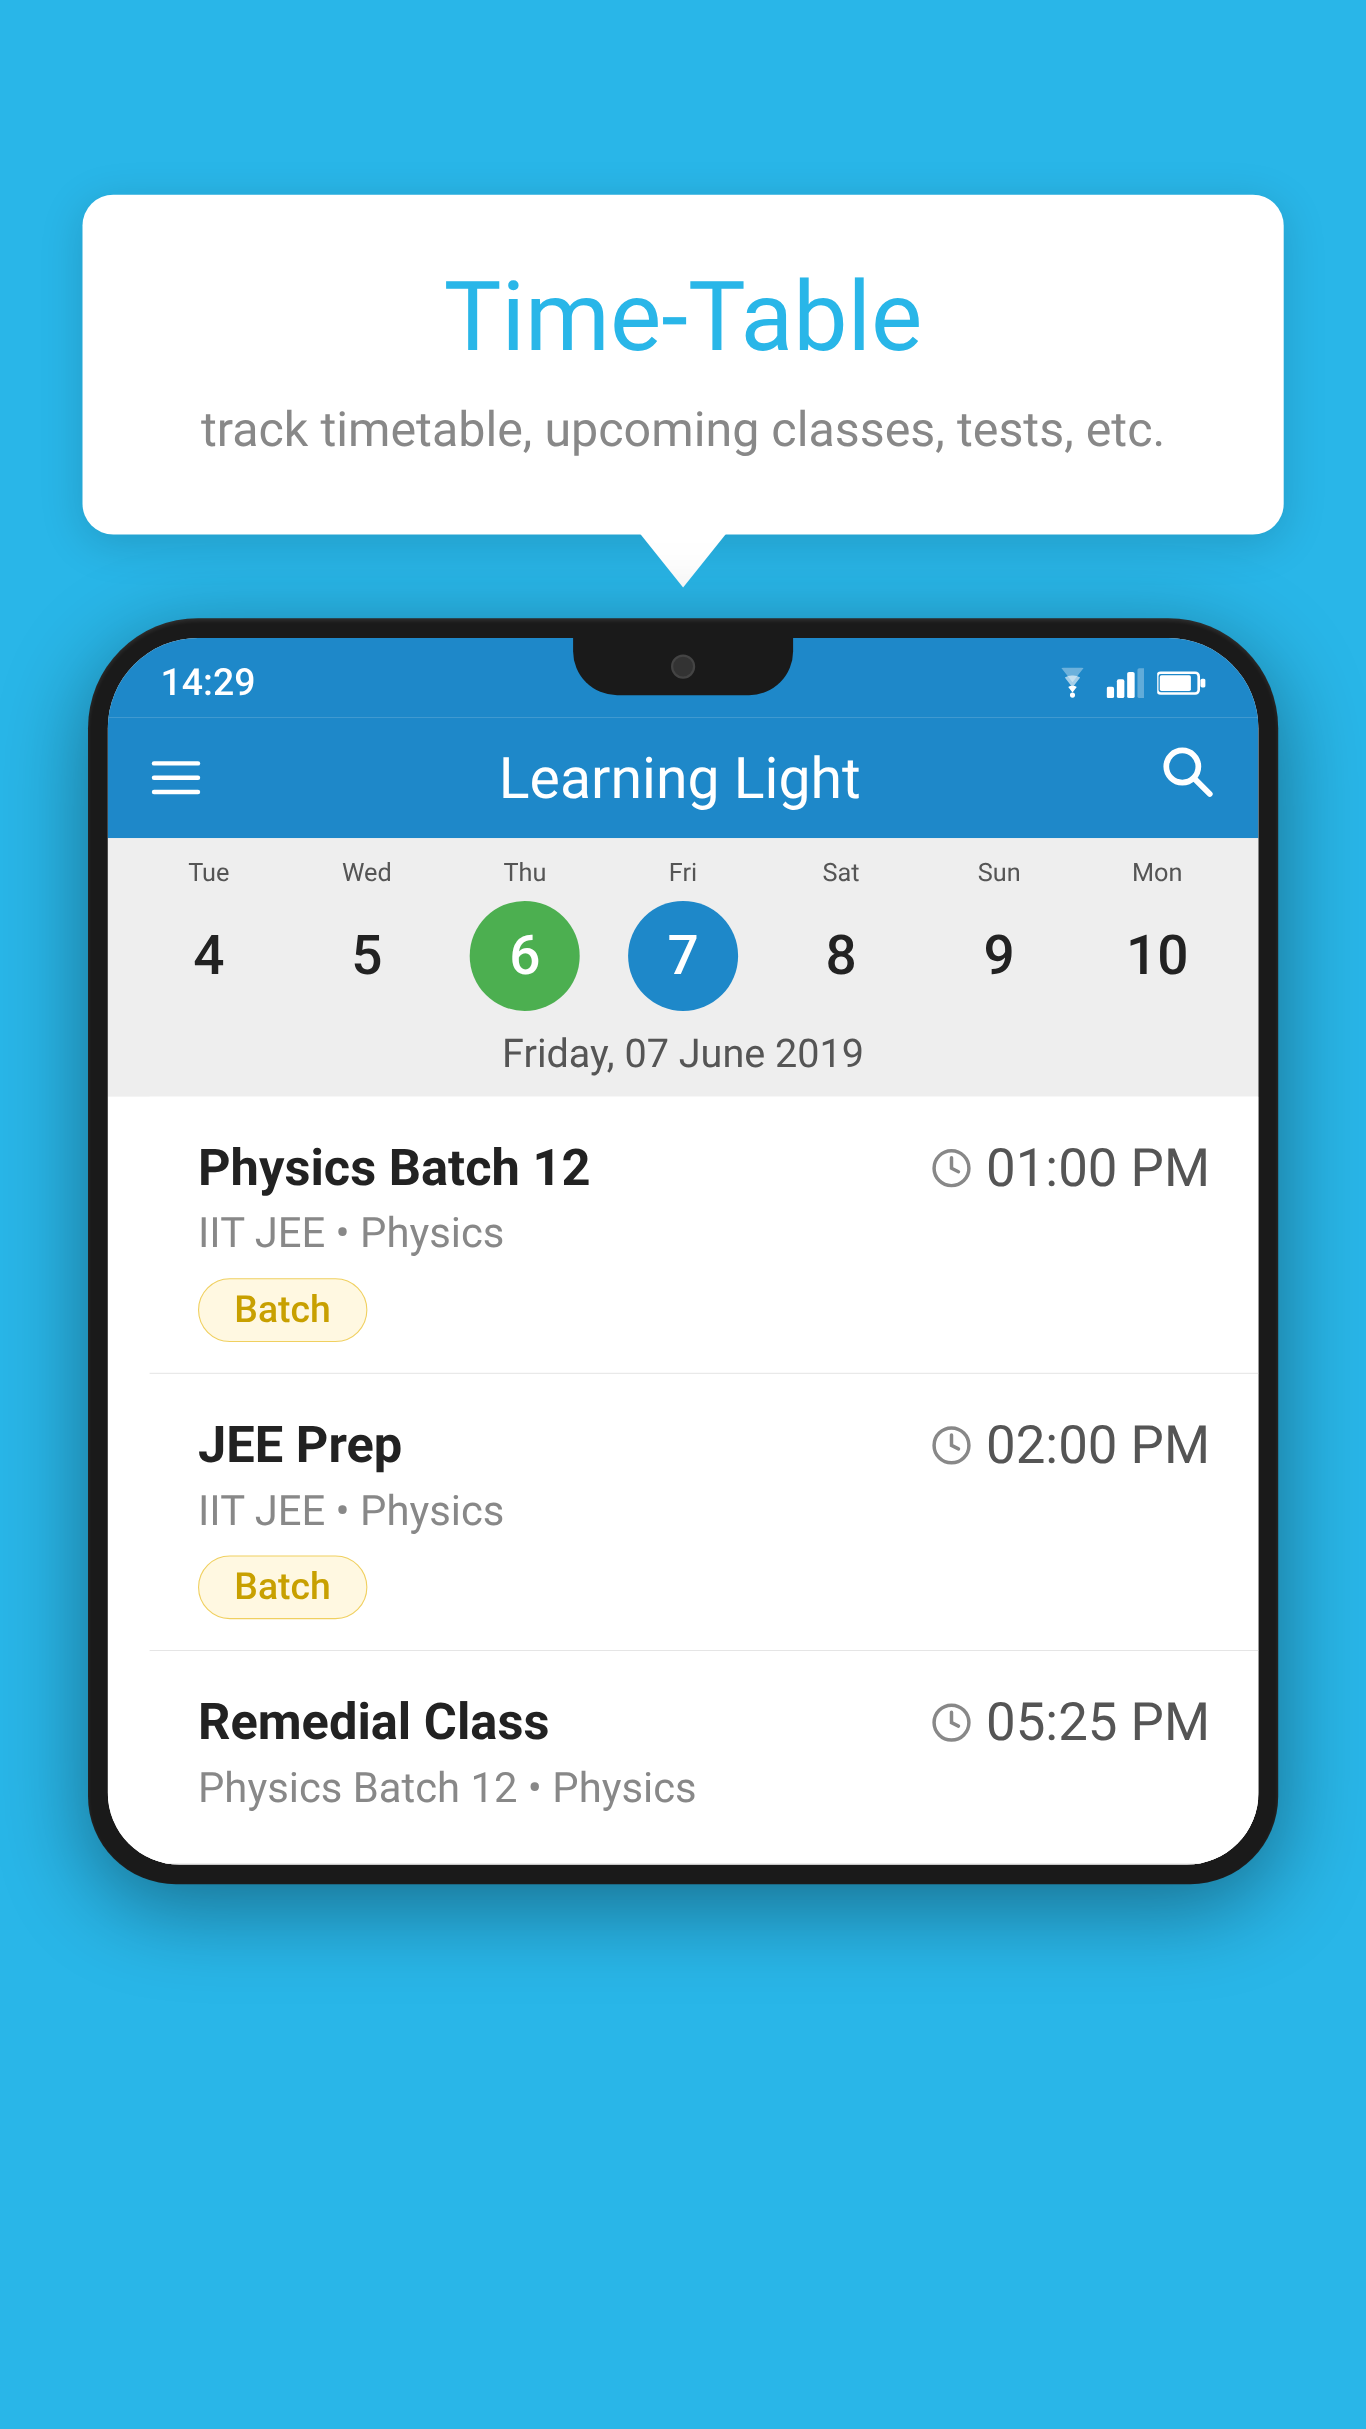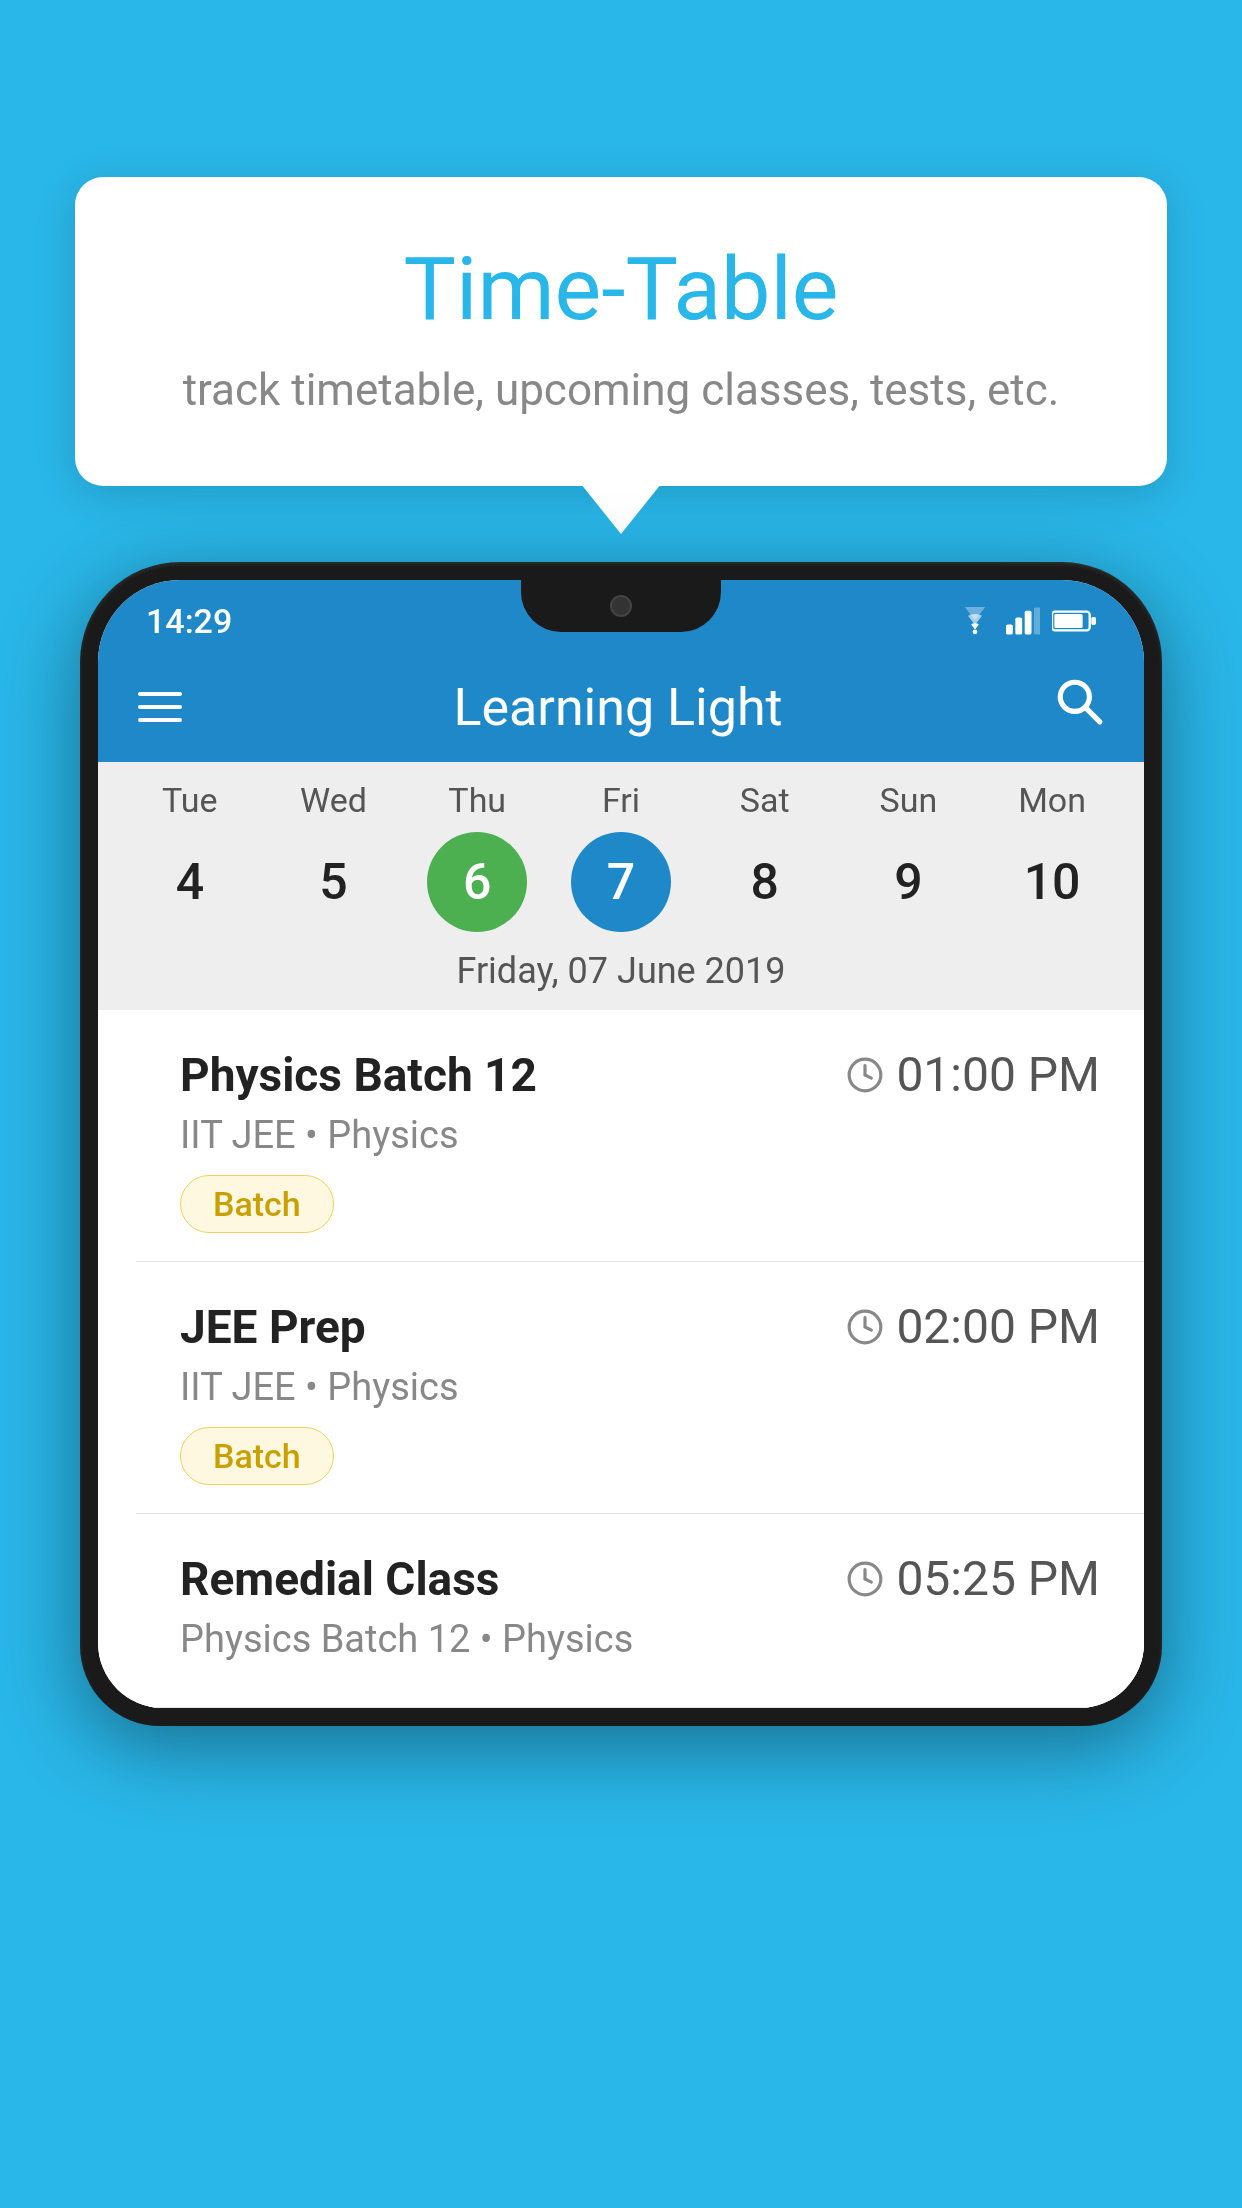"Tue" .day-header { font-size: 34px -> 23px }
